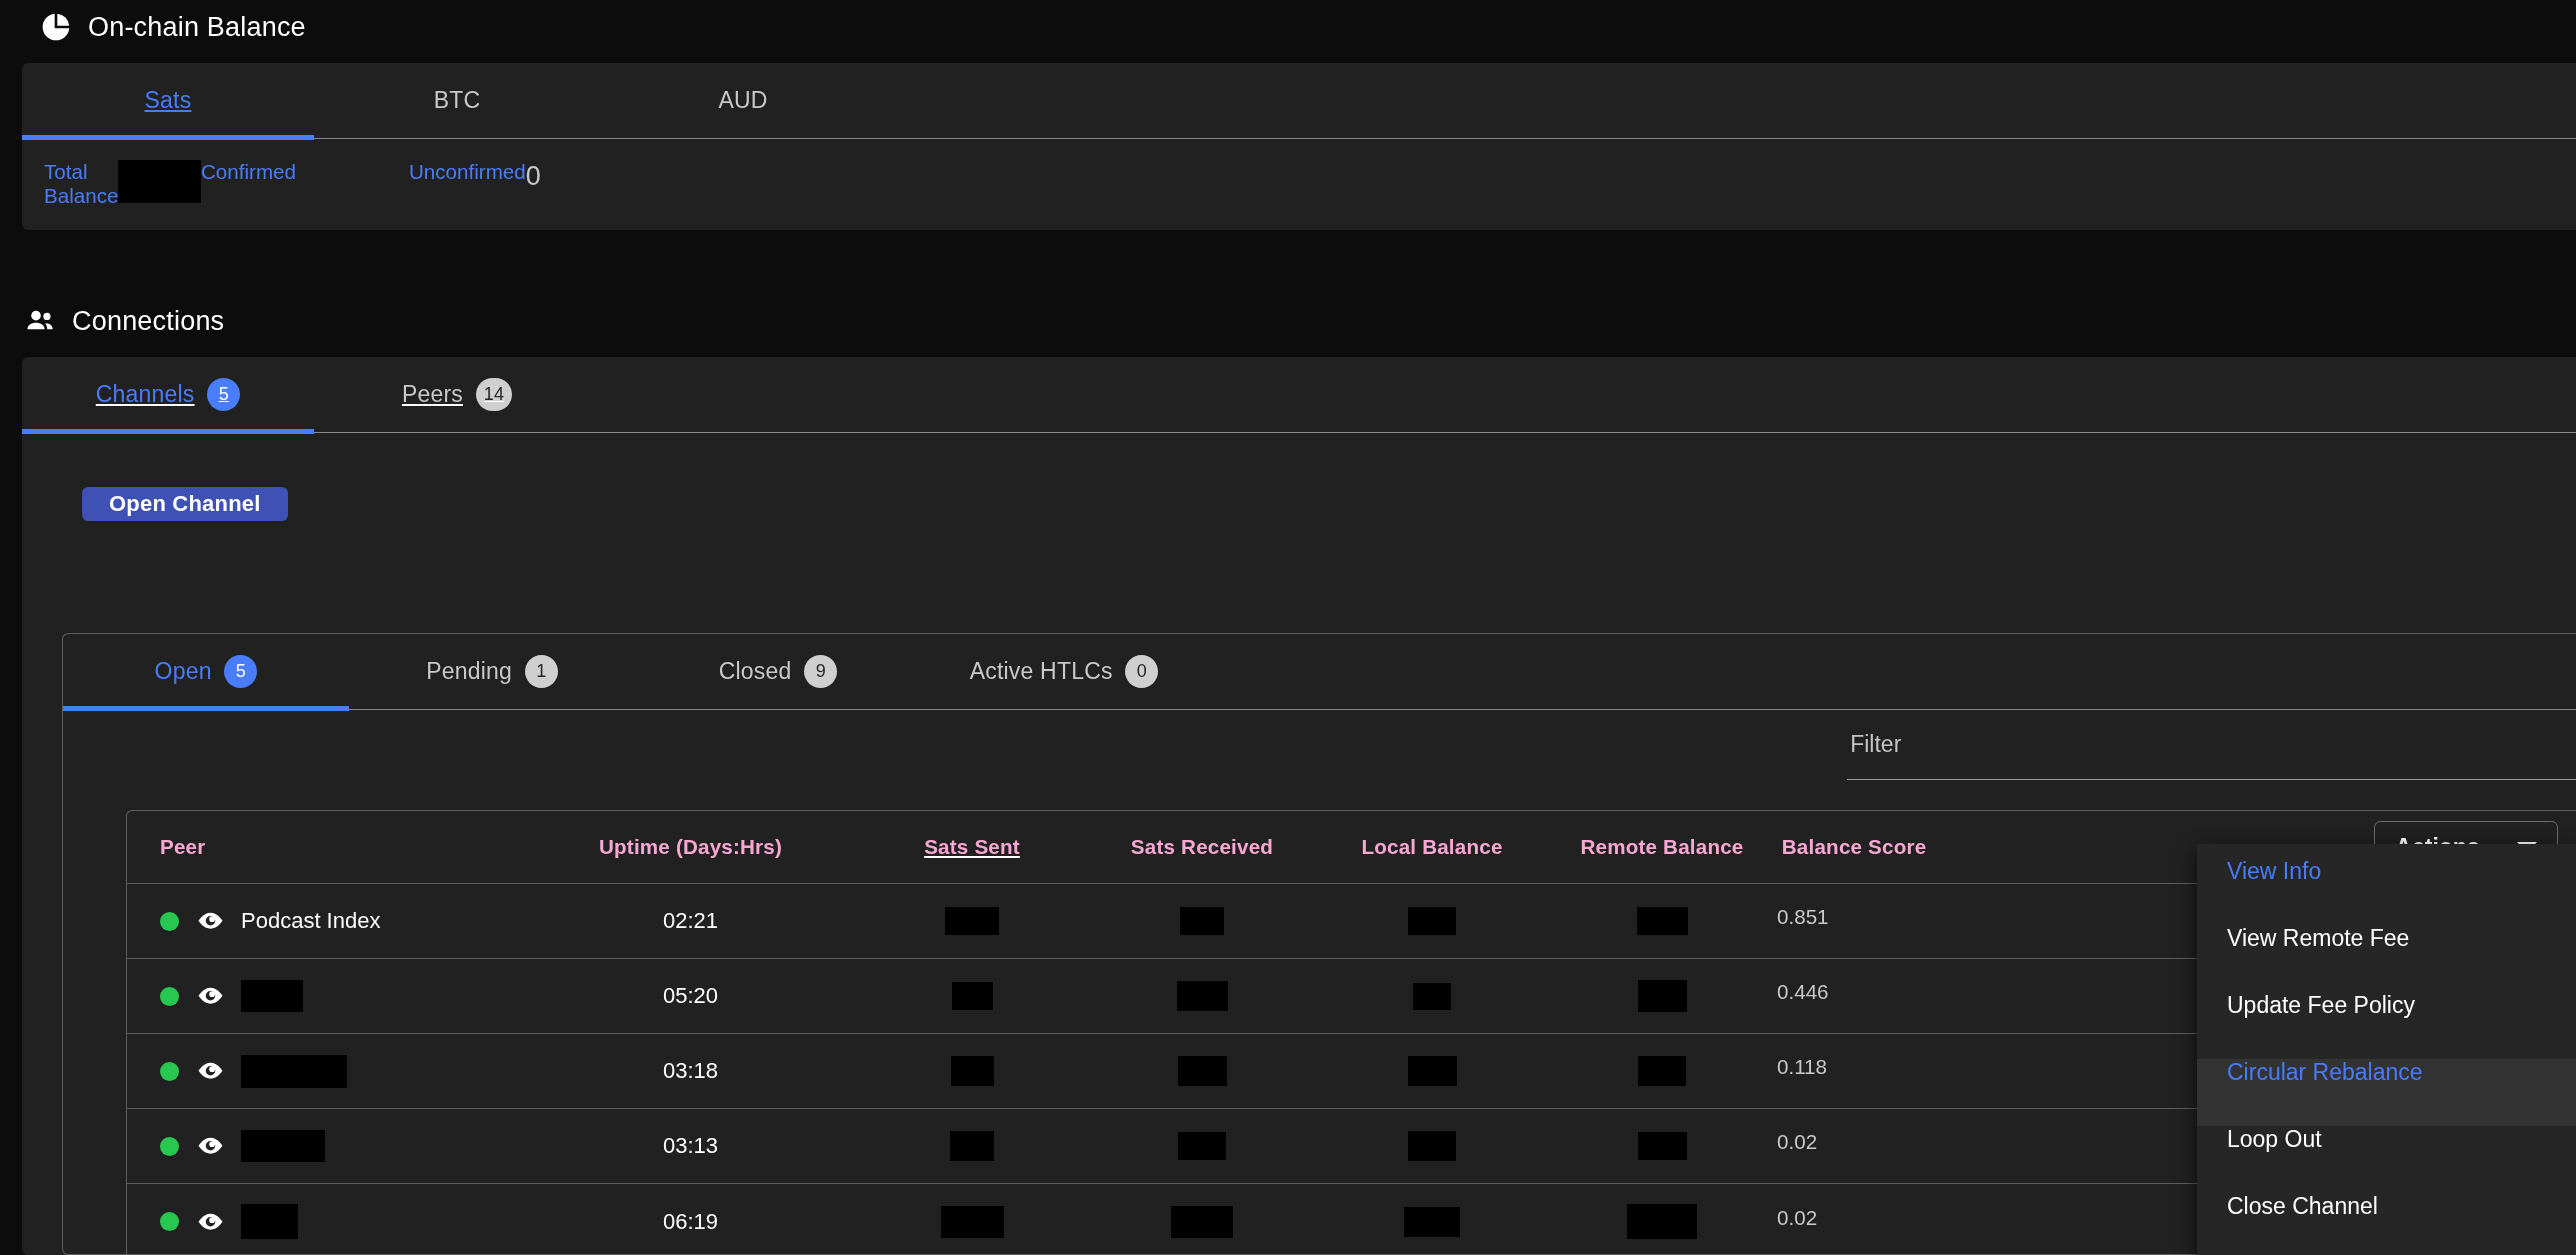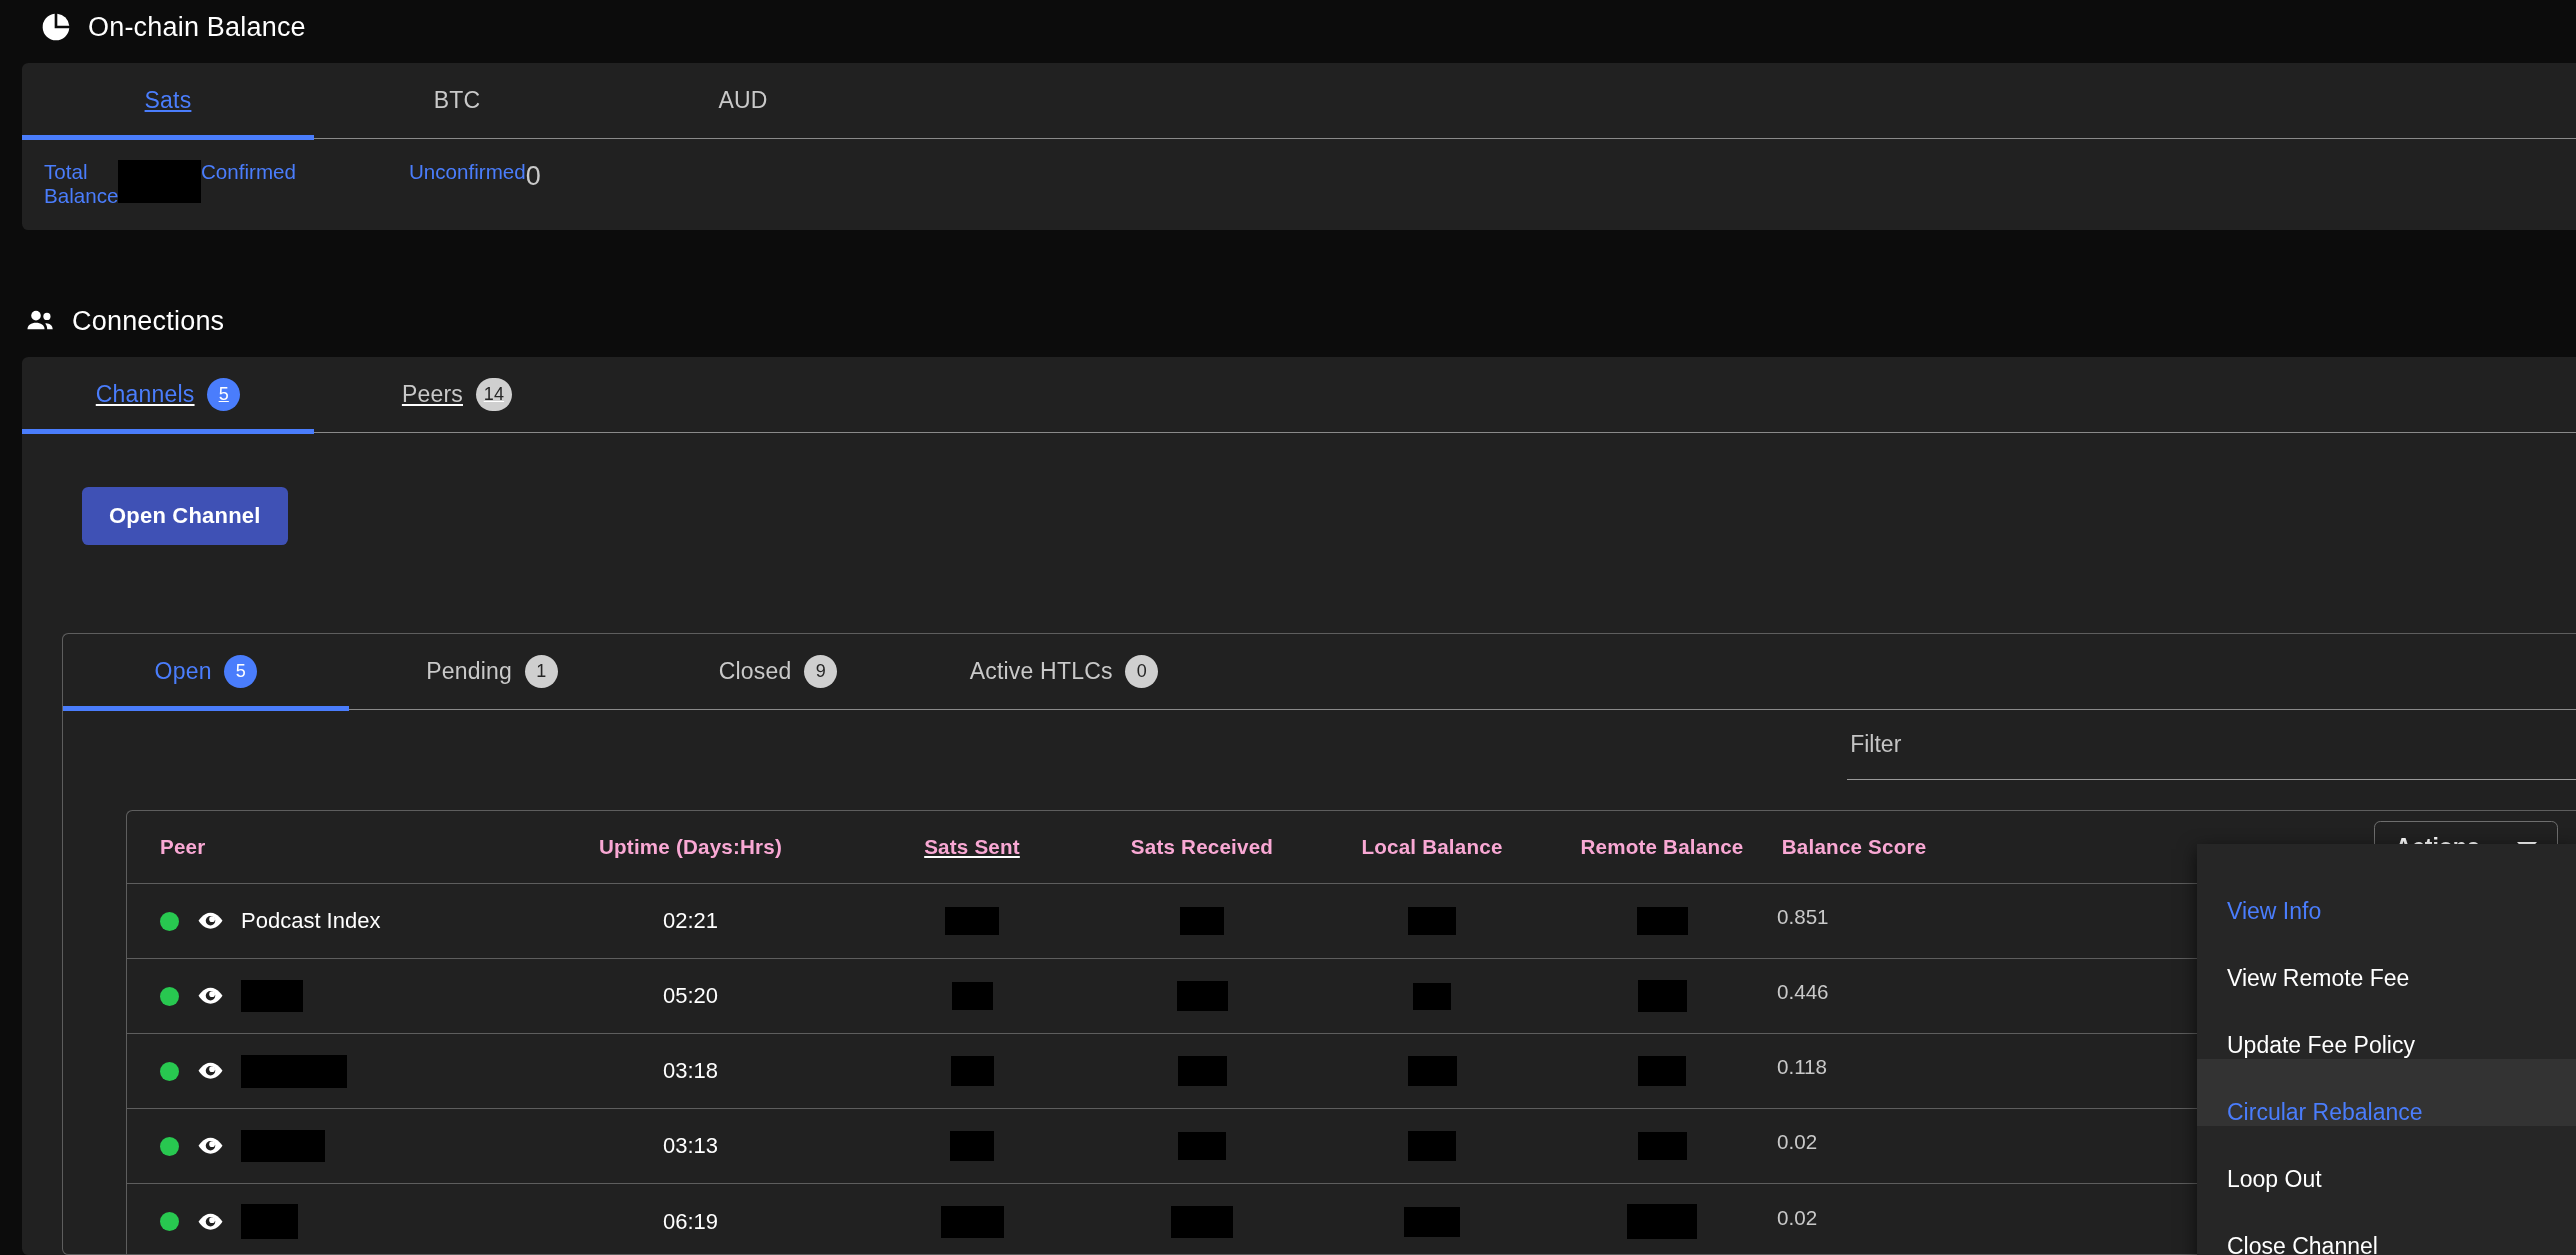"Open Channel" .btn-primary { padding: 16px 27px -> 4px 27px }
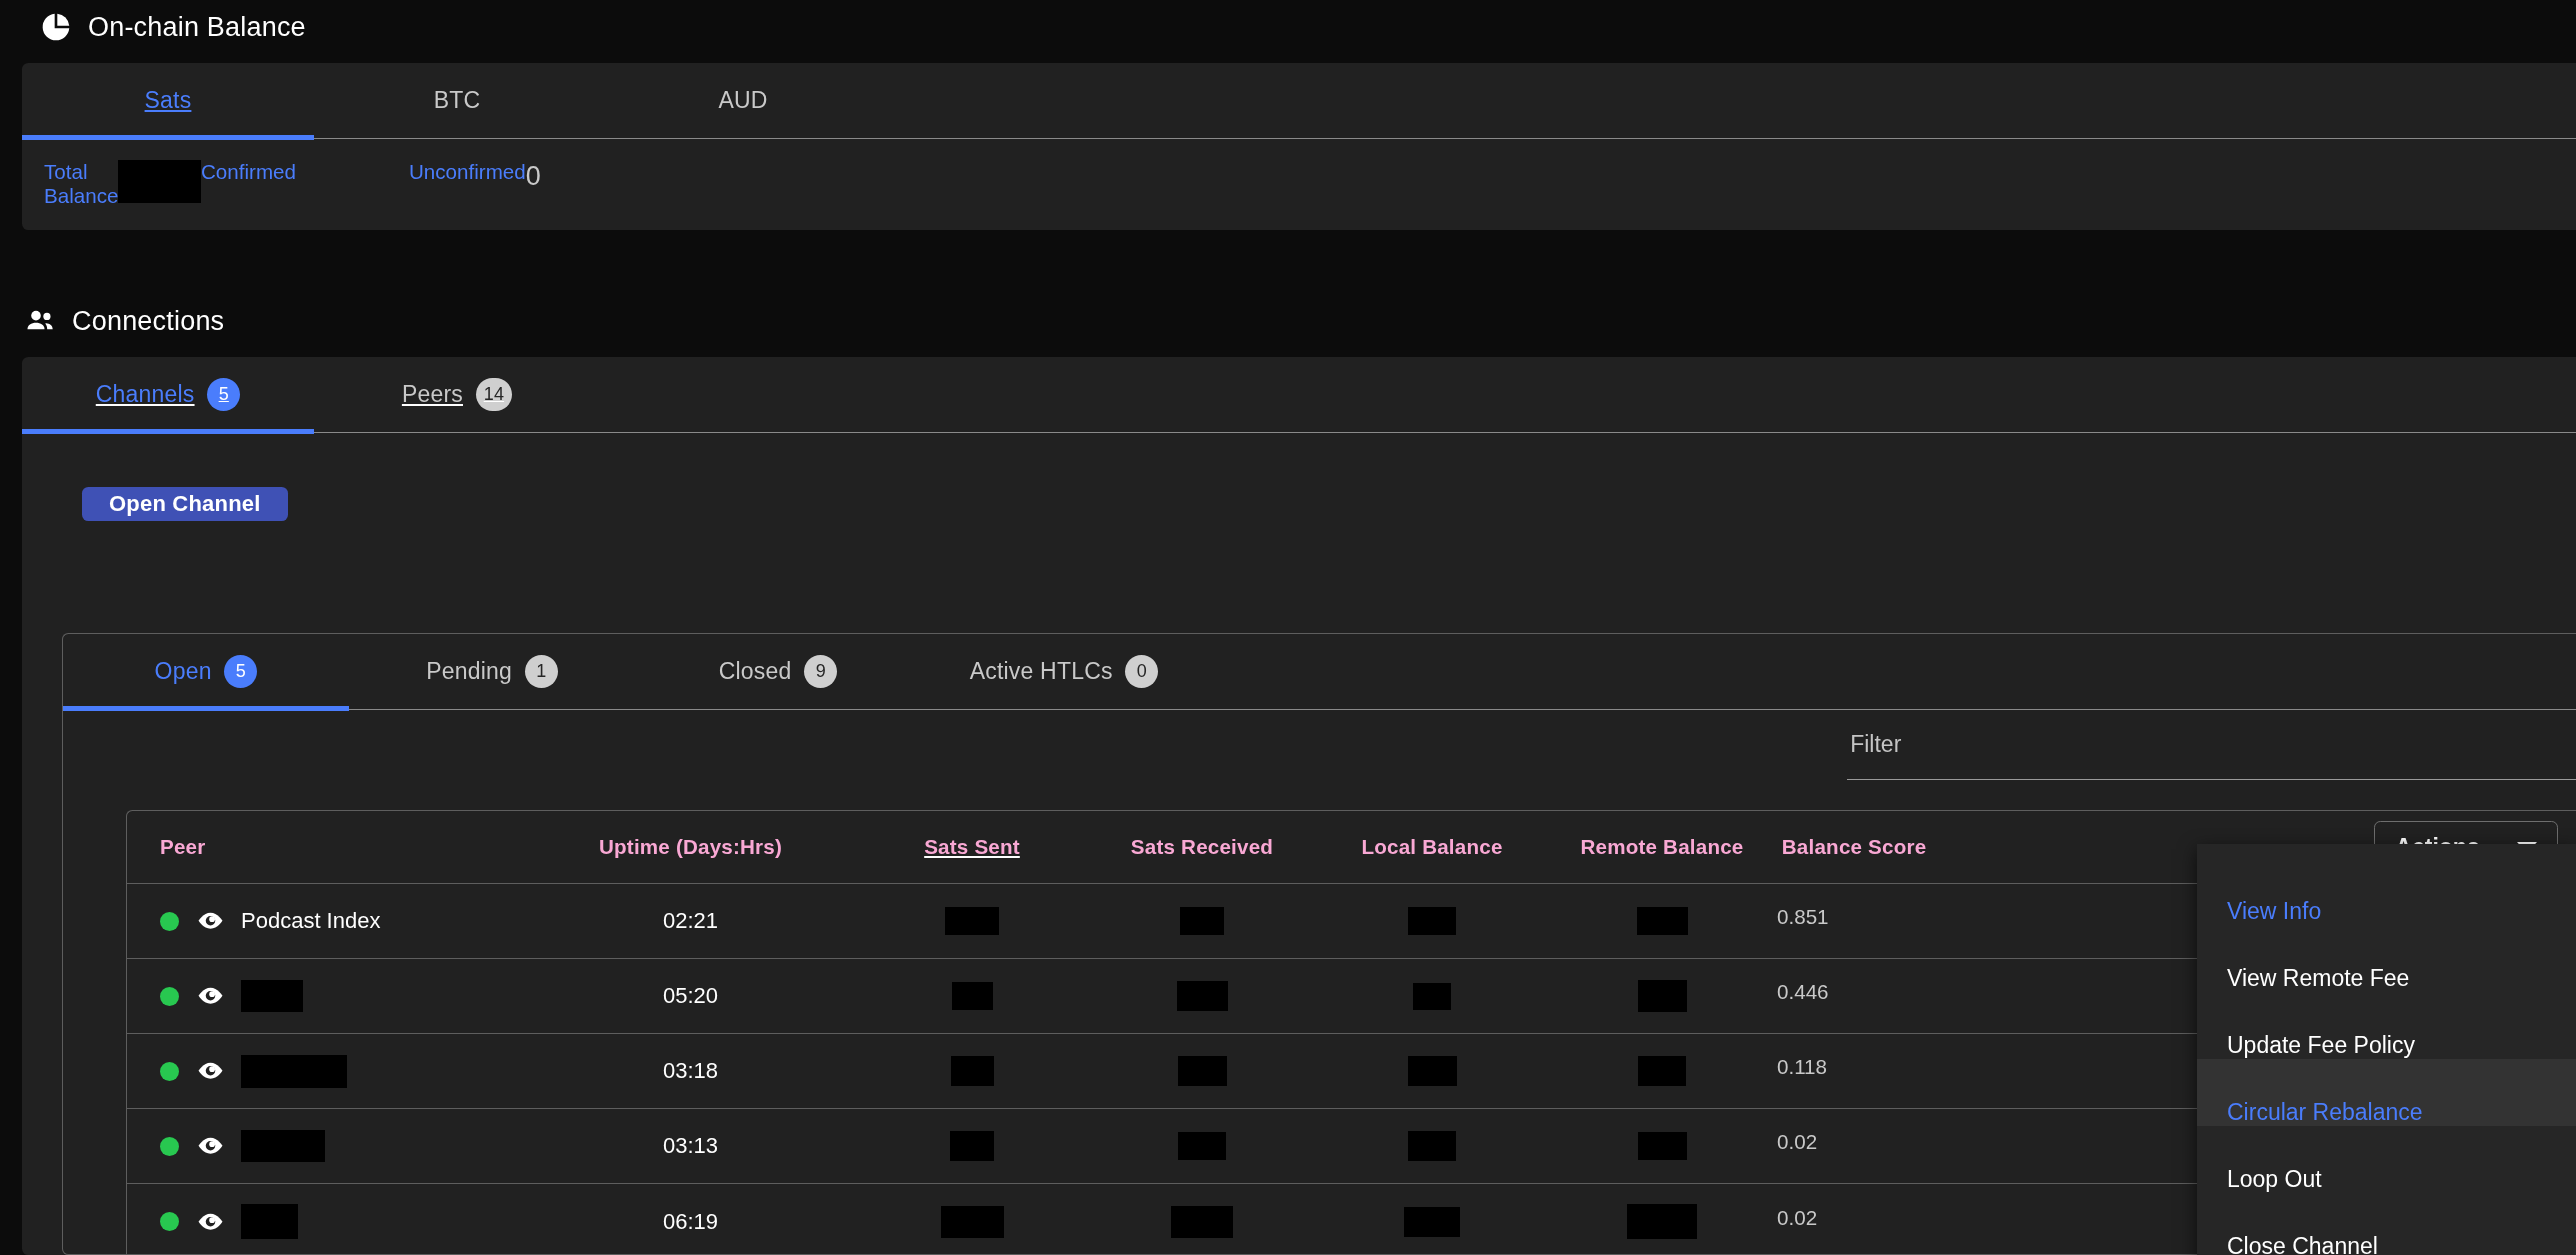"View Info" .menu-item { align-items: flex-end -> flex-start }
